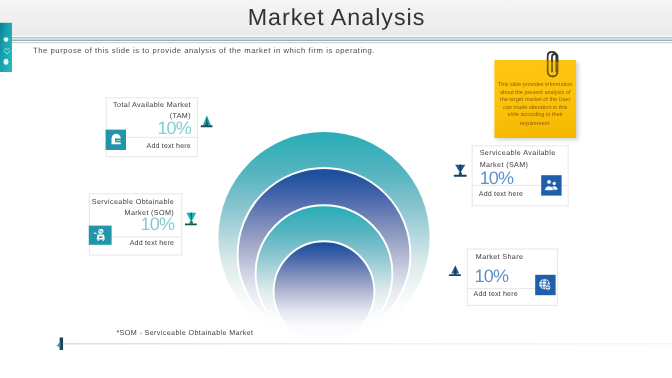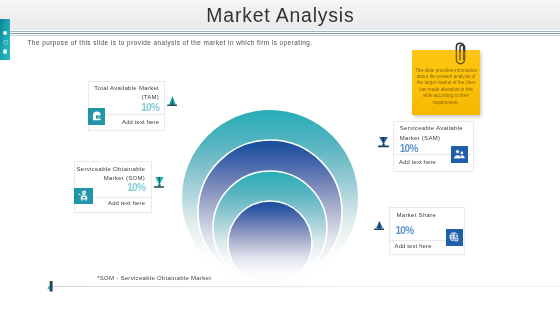"10%" .bx-pct { font-size: 10px -> 15px; font-weight: 700 -> 400 }
